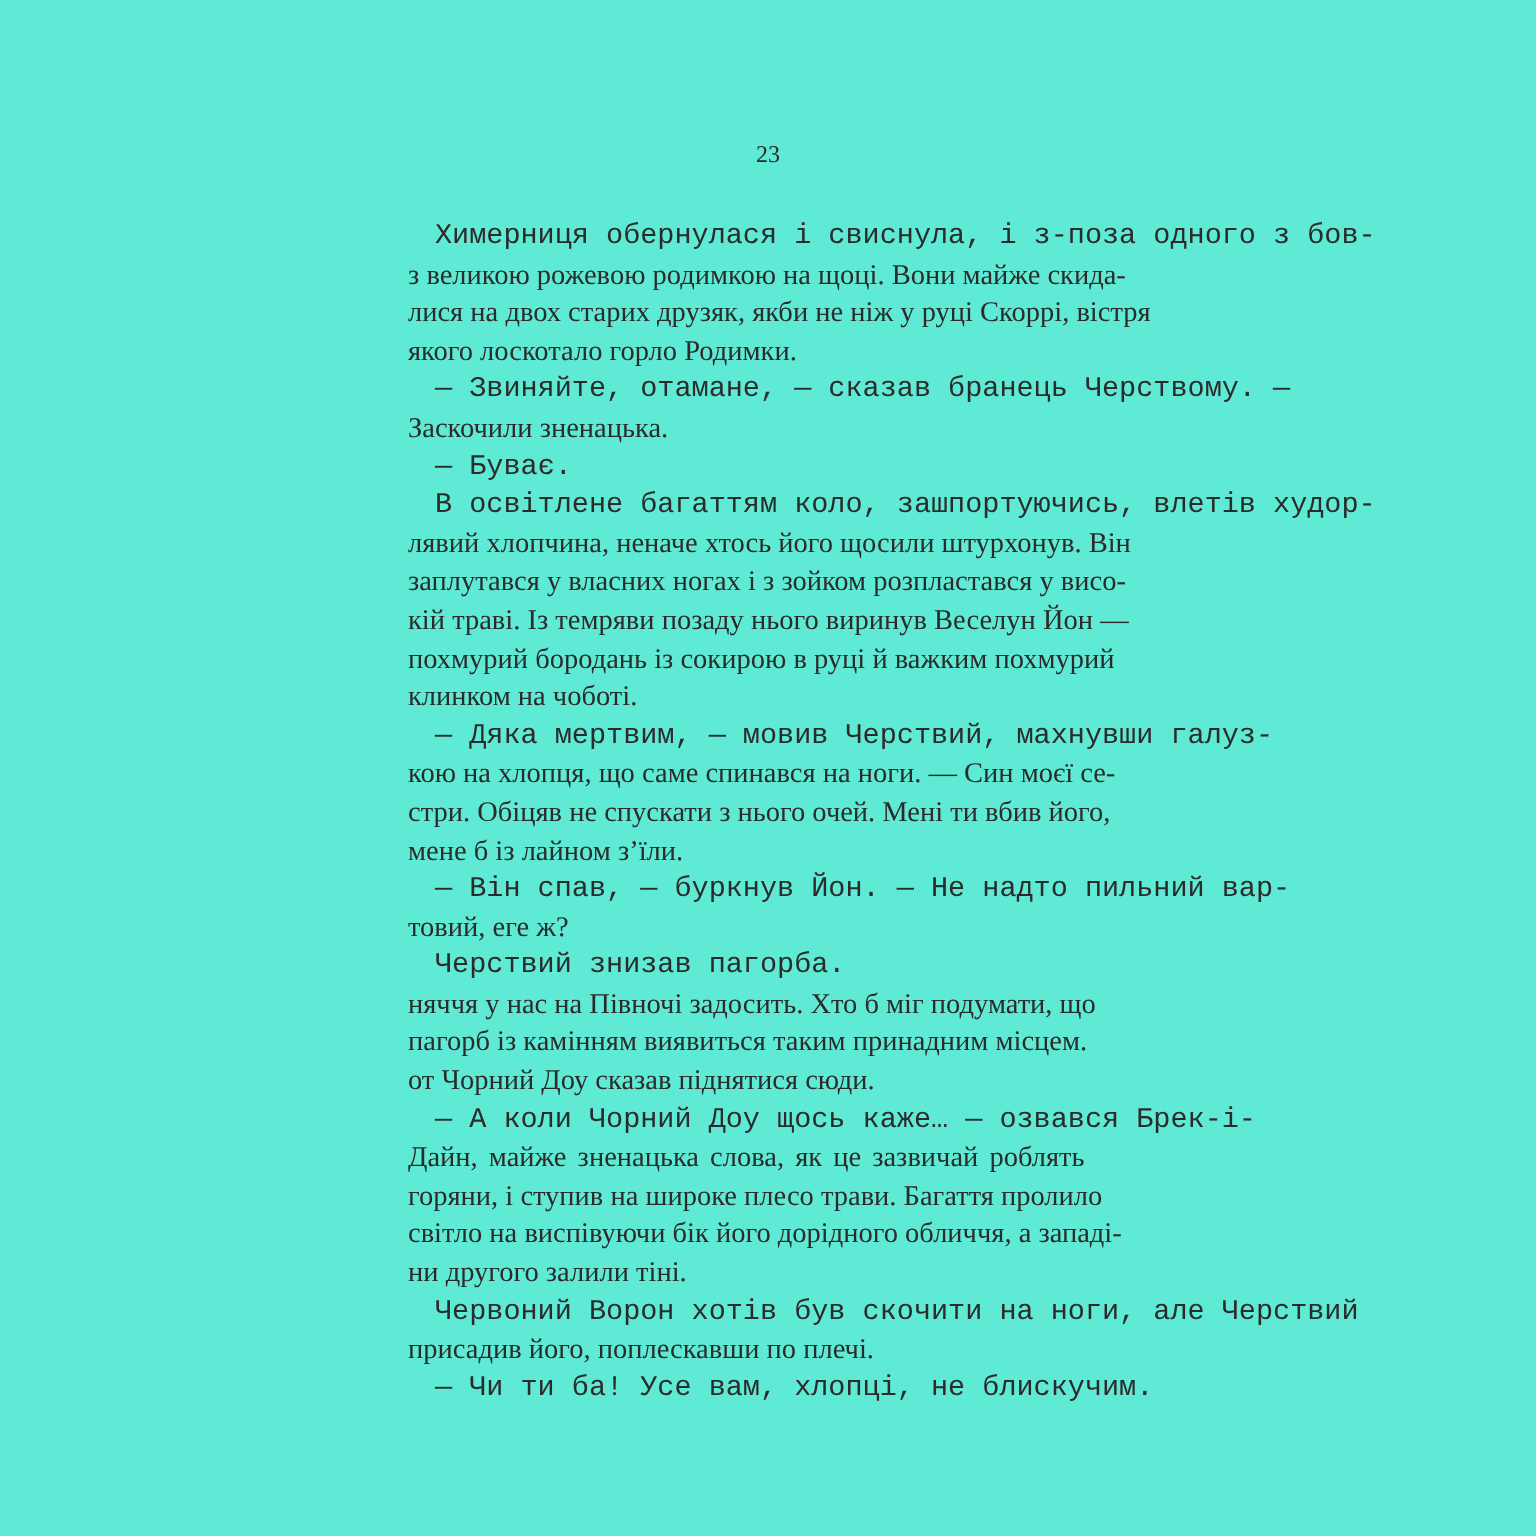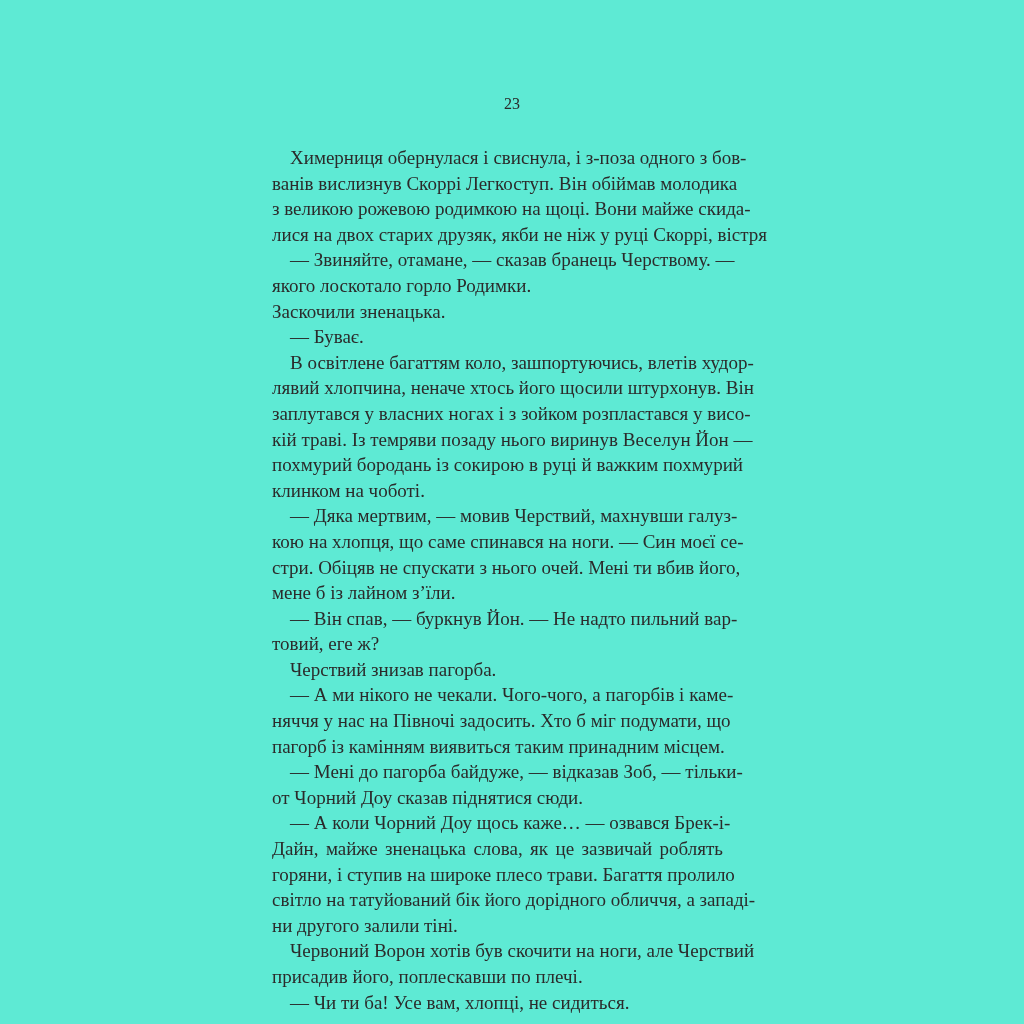"Химерниця обернулася і свиснула, і" .line.indent { font-family: none -> Liberation Mono, monospace }
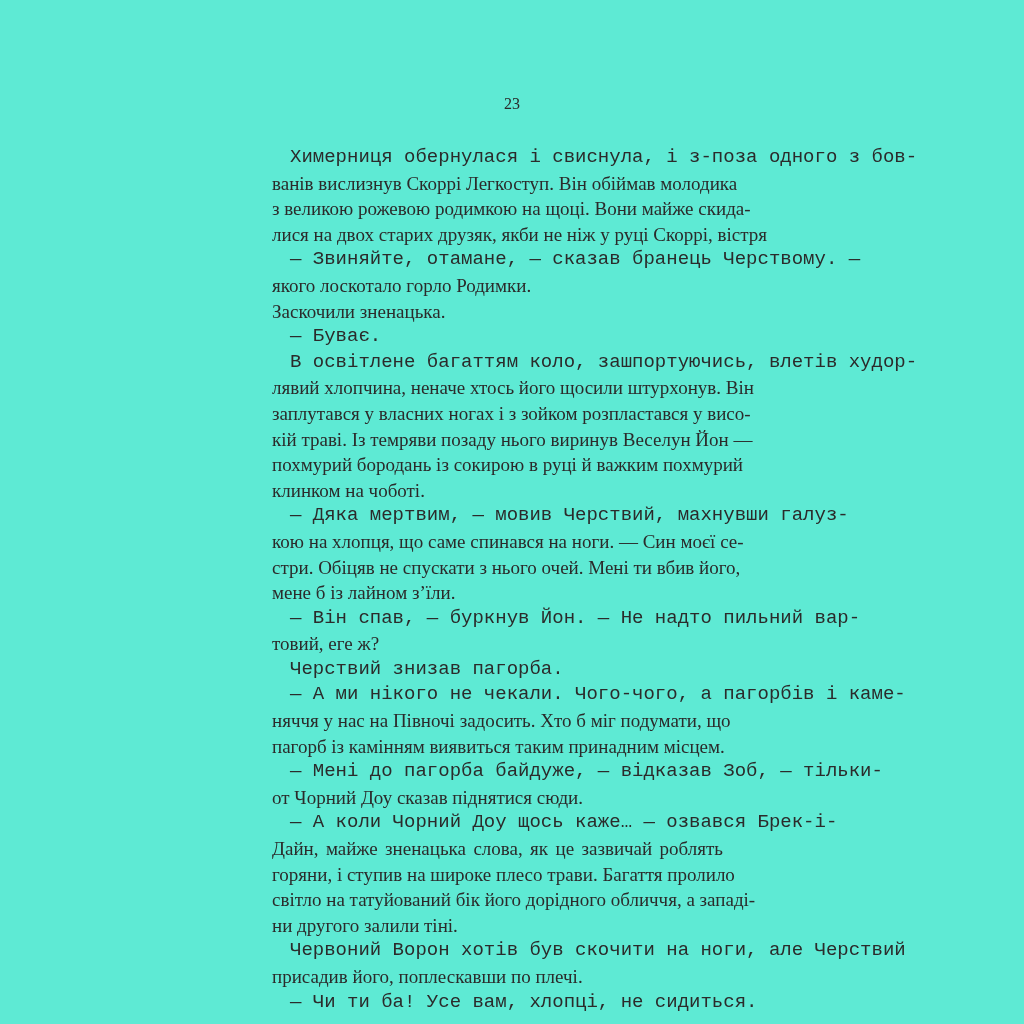"ванів вислизнув Скоррі Легкоступ. Він" div.line { html: <div>ванів вислизнув Скоррі Легкоступ. Він обіймав молодика</div> -> none }
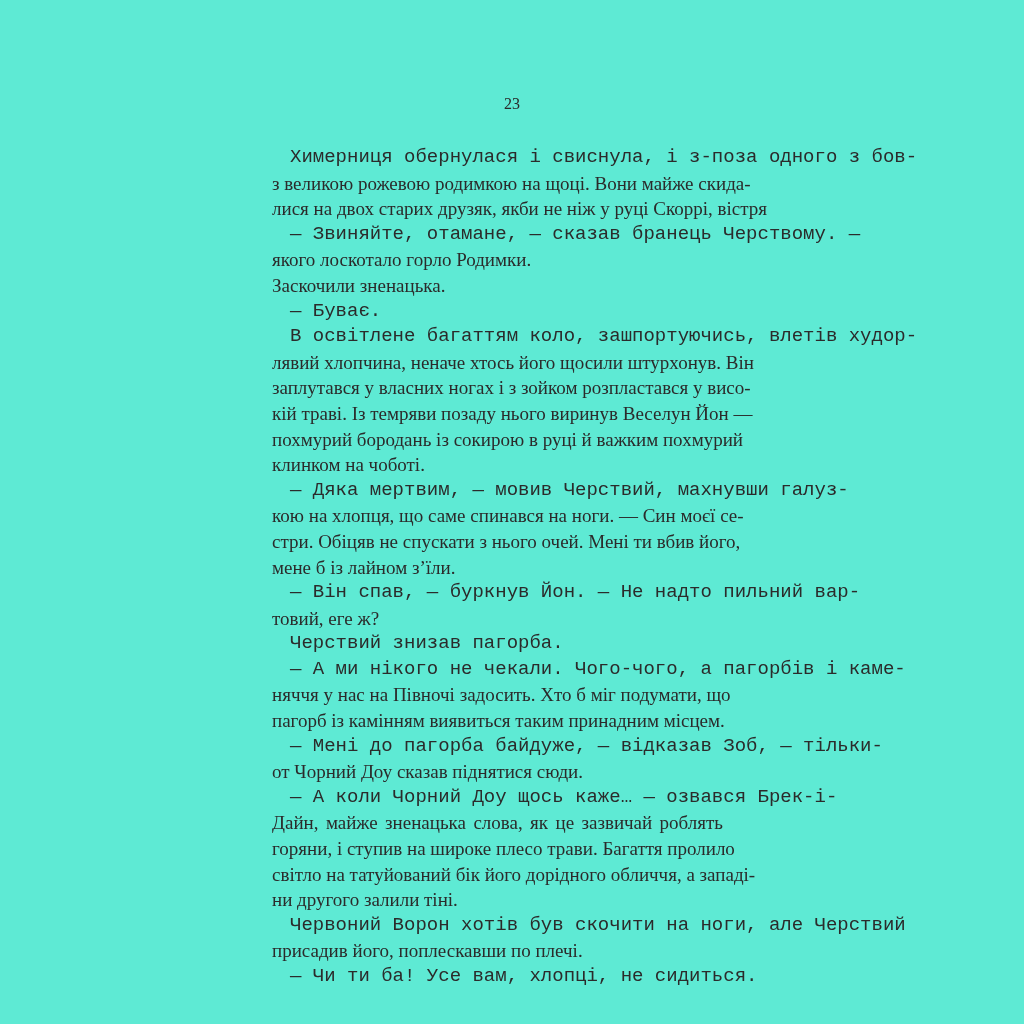"— Звиняйте, отамане, — сказав" div.line { order: before "якого лоскотало горло Родимки." -> after "якого лоскотало горло Родимки." }
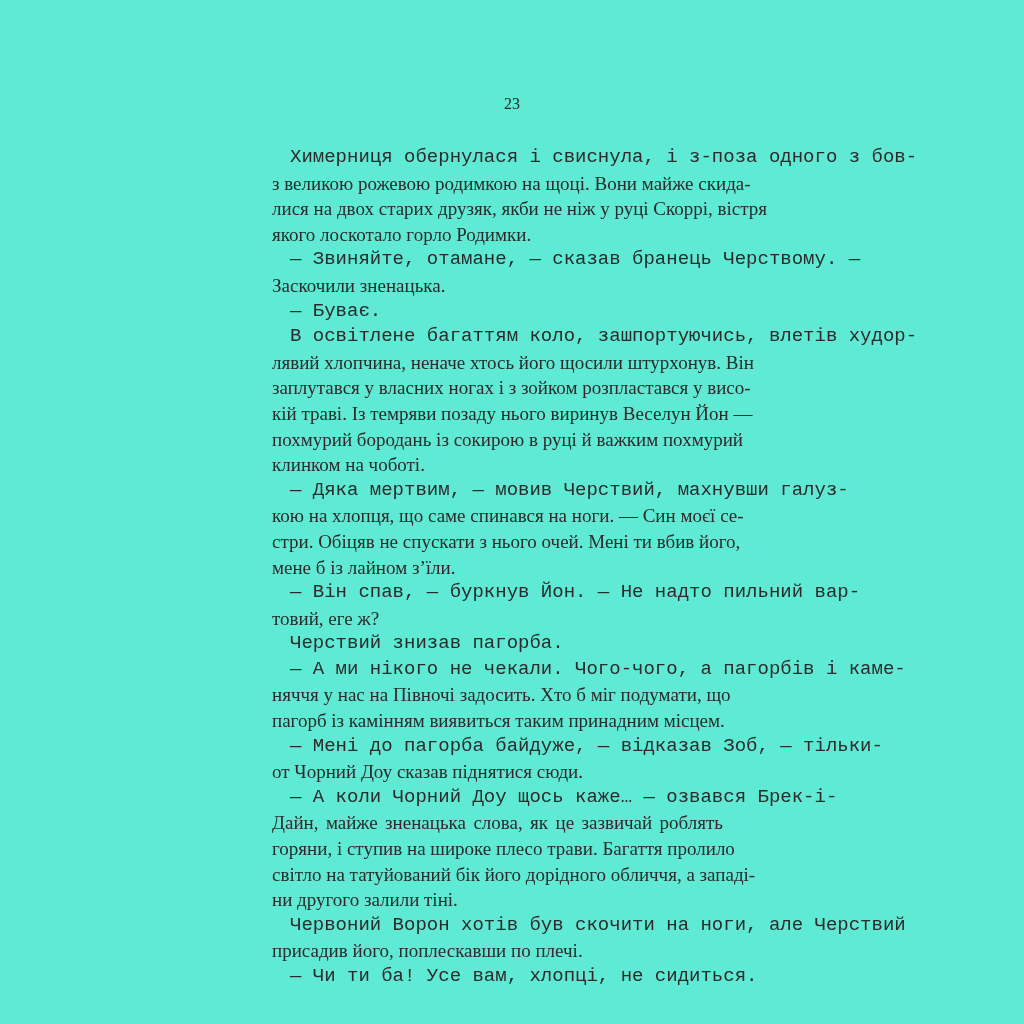"— А ми нікого не" div.line { html: <div>— А ми нікого не чекали. Чого-чого, а пагорбів і каме-</div> -> none }
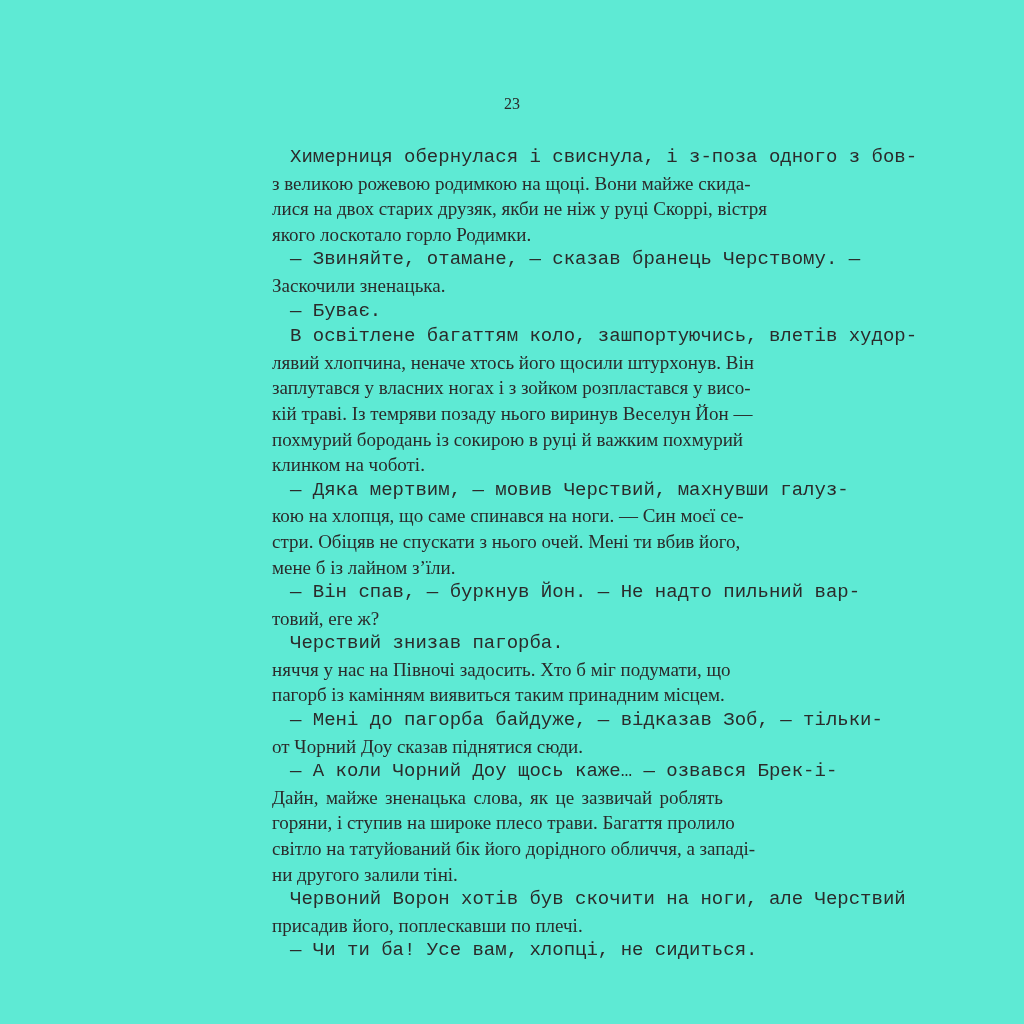"— Мені до пагорба байдуже," div.line { html: <div>— Мені до пагорба байдуже, — відказав Зоб, — тільки-</div> -> none }
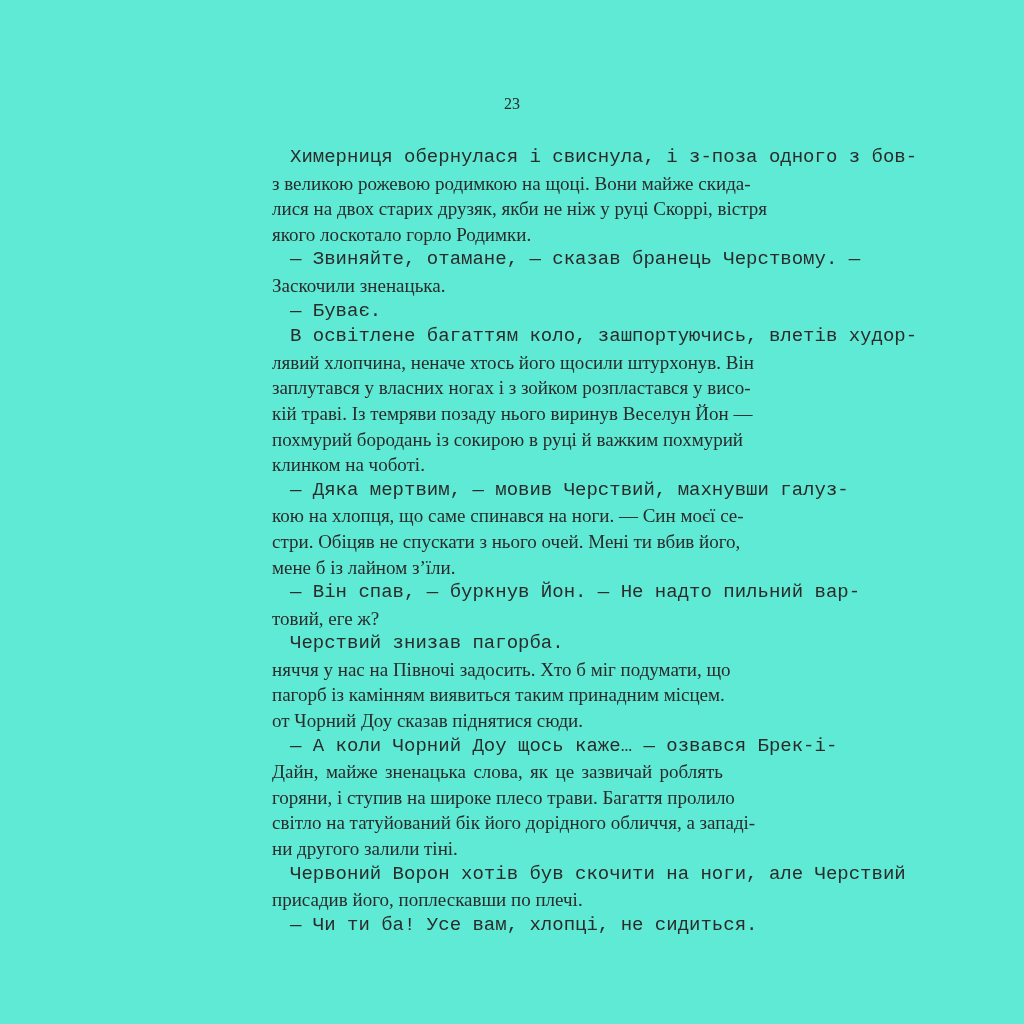"світло на татуйований бік його" div.line { text: татуйований -> виспівуючи }
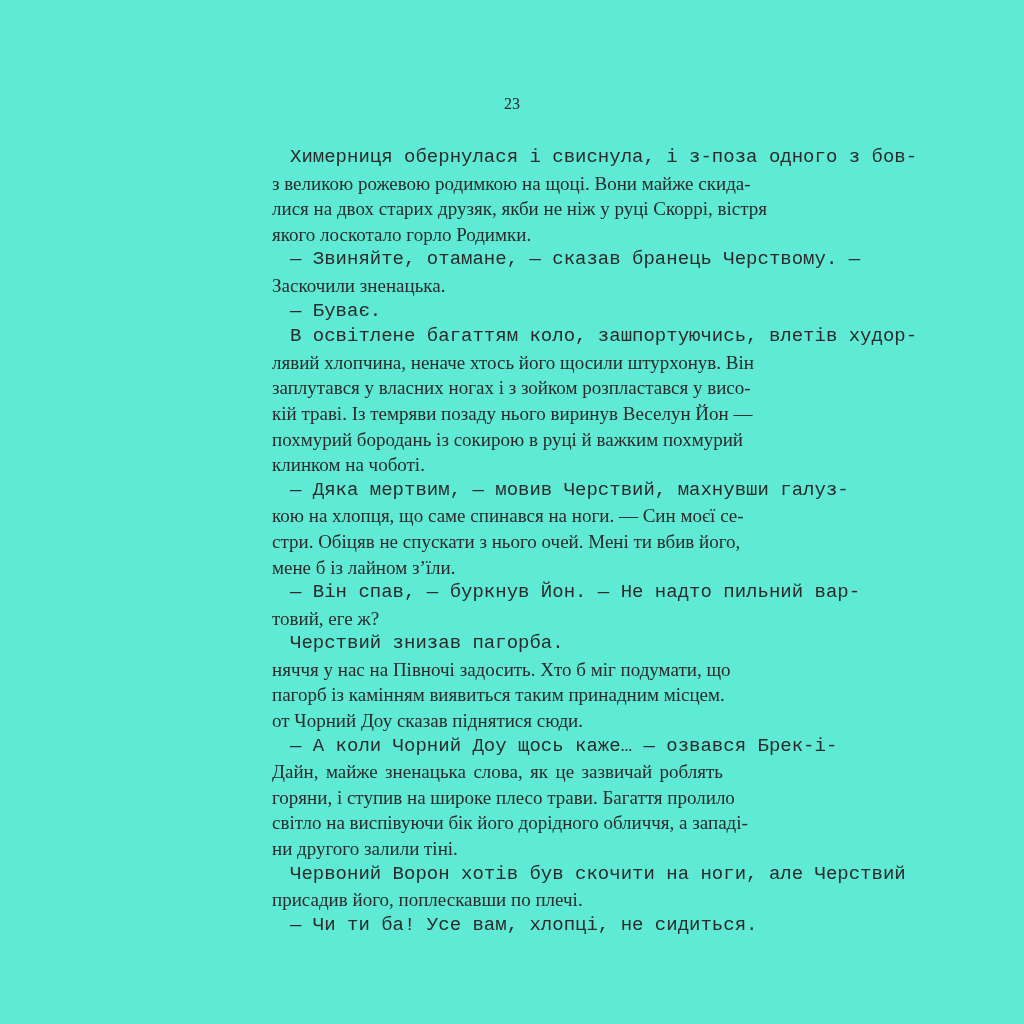"— Чи ти ба! Усе" div.line { text: сидиться -> блискучим }
